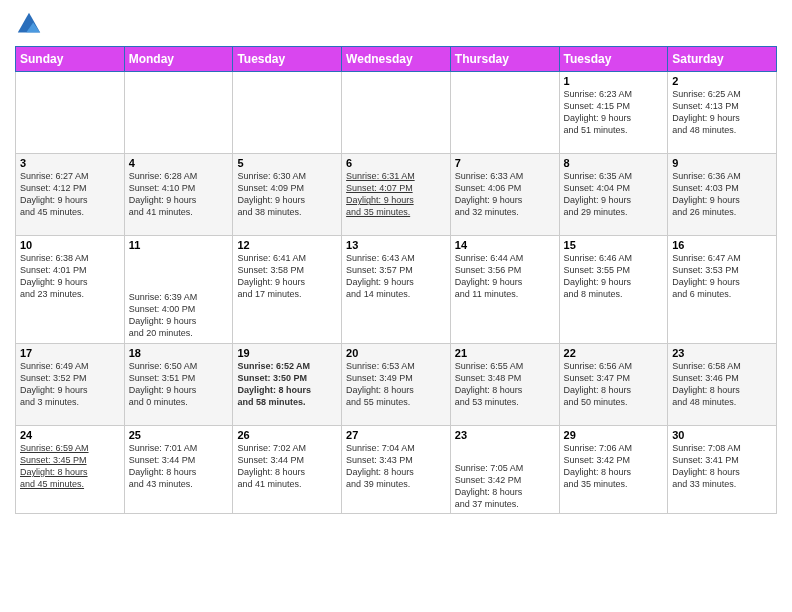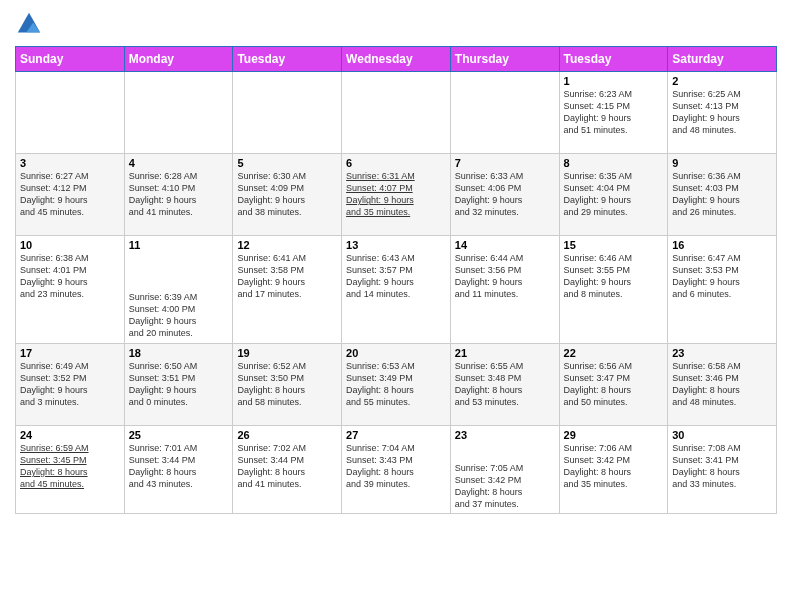"Sunrise: 6:52 AM" div.day-info { font-weight: none -> bold }
